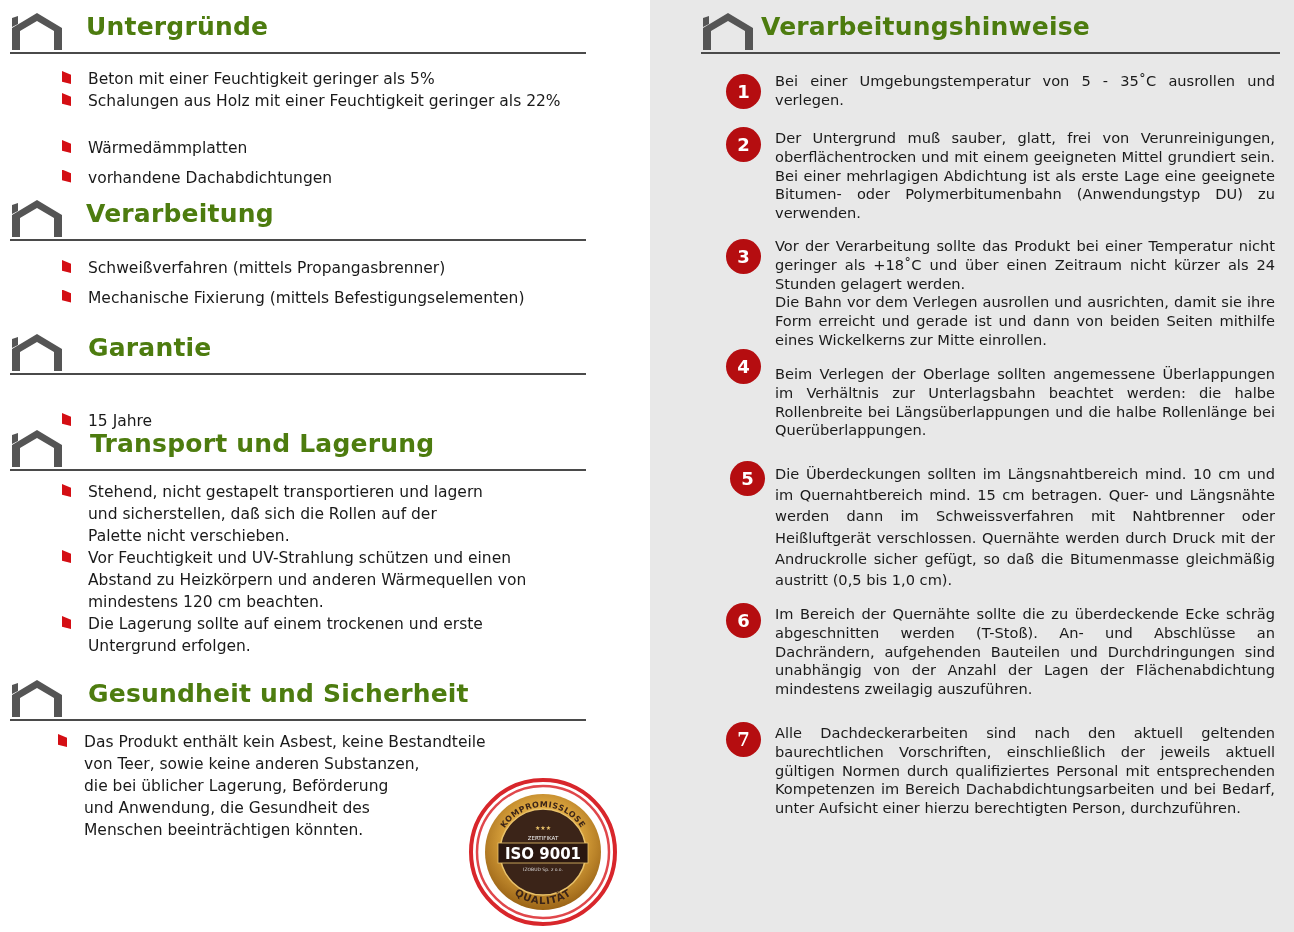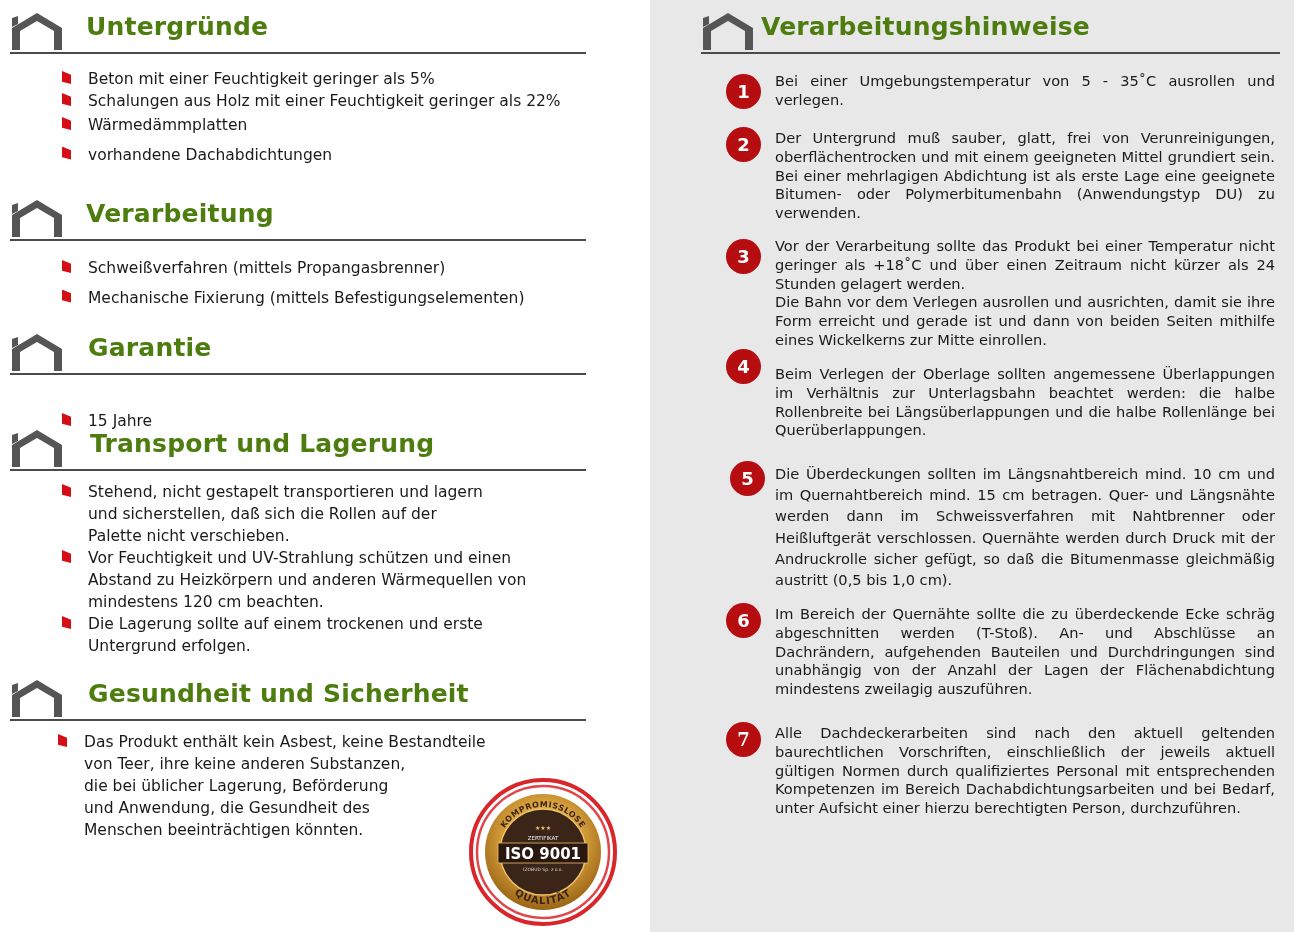"Schalungen aus Holz mit einer" li.bullet-item { margin-bottom: 2px -> 25px }
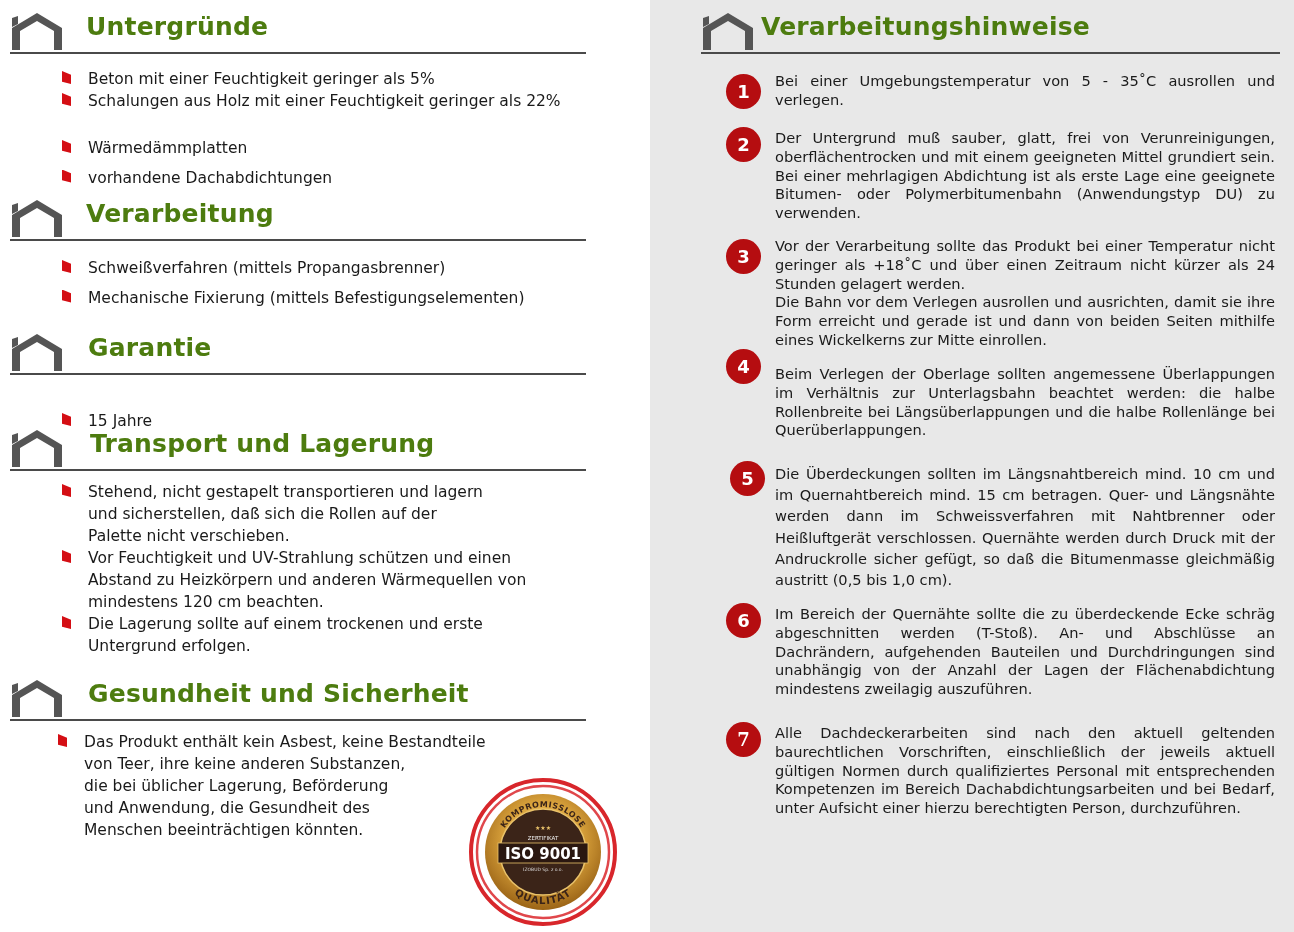"Das Produkt enthält kein Asbest," span { text: ihre -> sowie }
